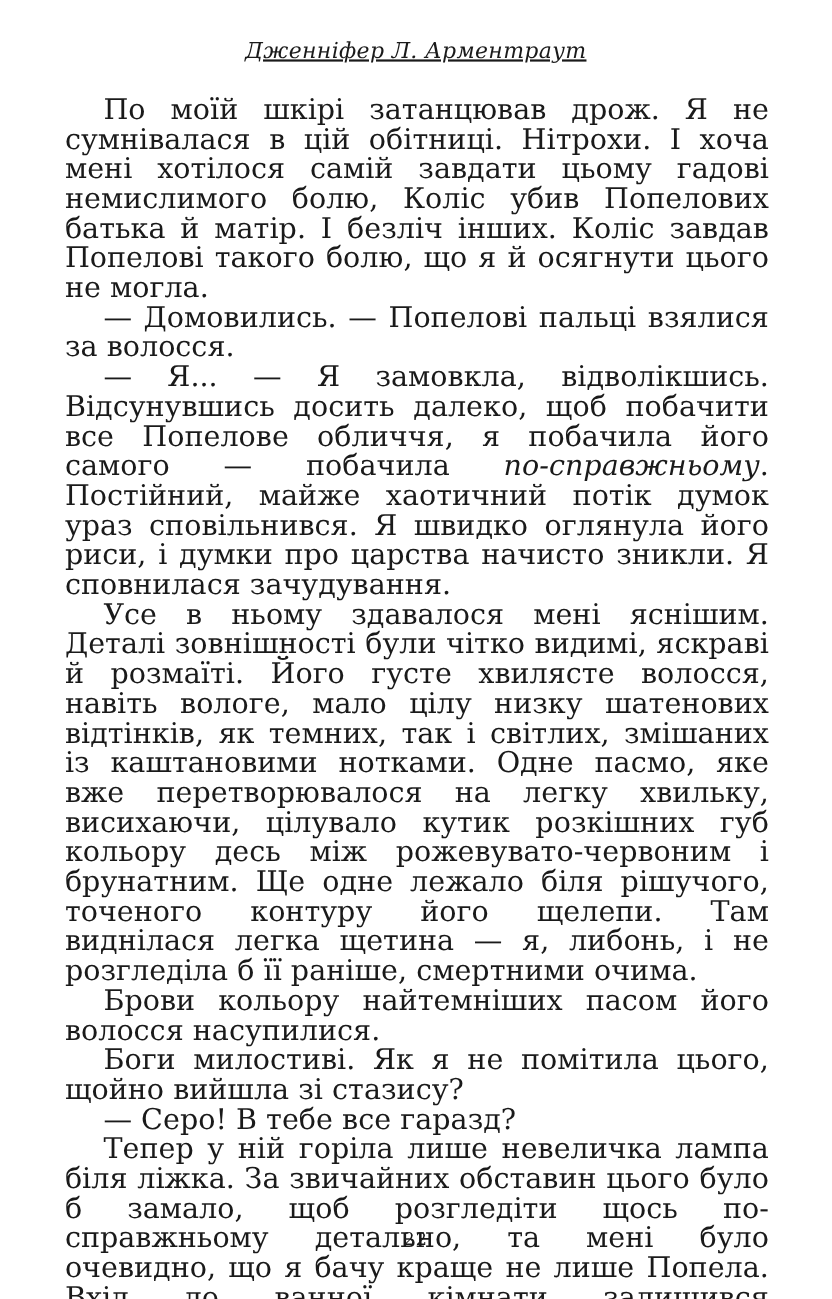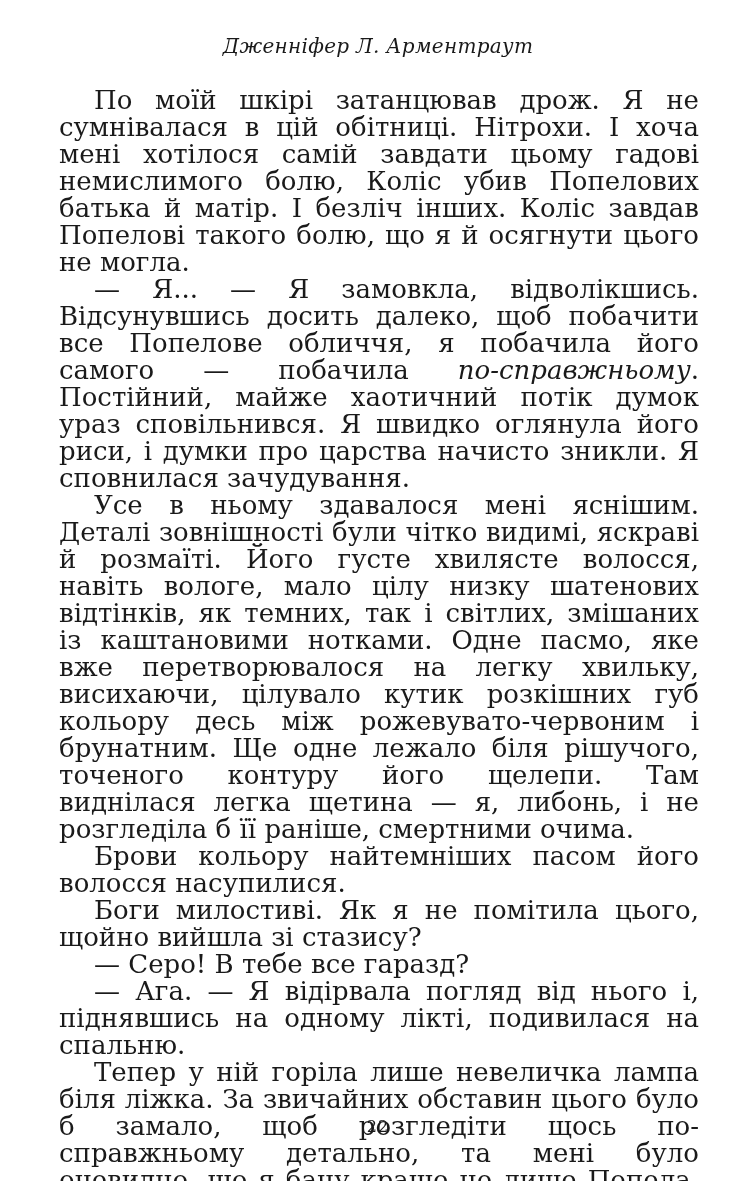"Дженніфер Л. Арментраут" .running-header { text-decoration: none -> underline }
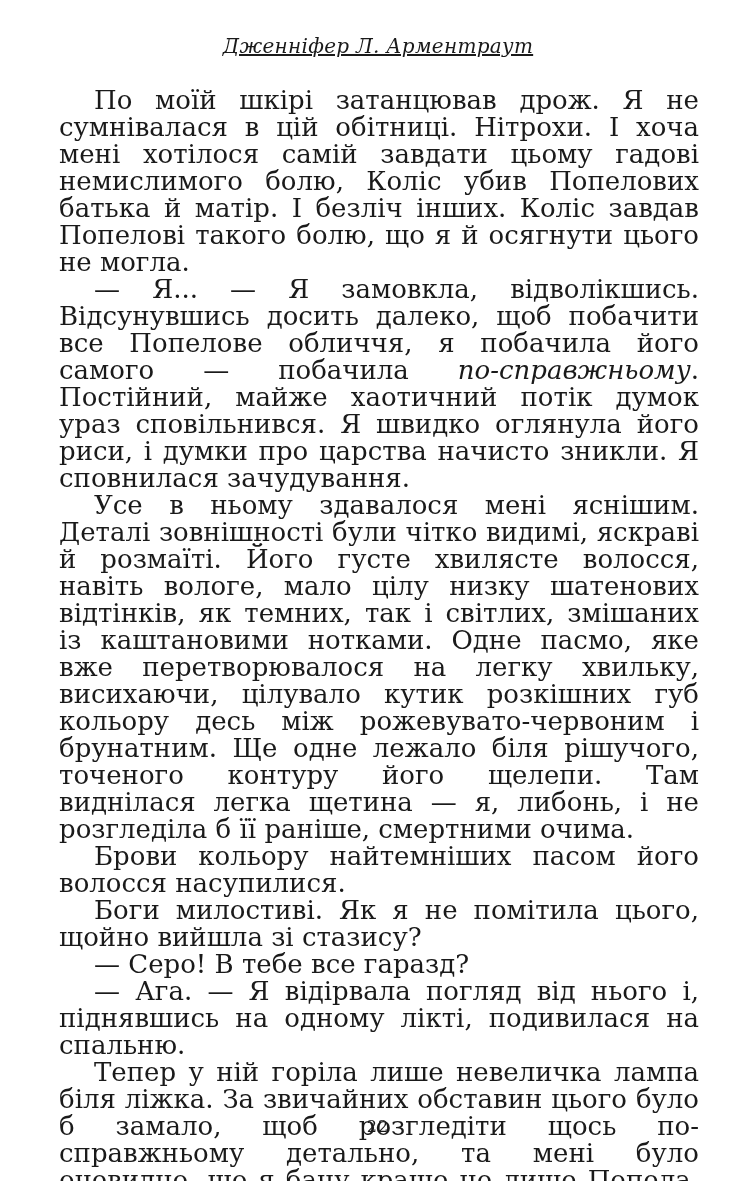"— Домовились. — Попелові пальці" p.para { html: none -> <p><span>— Домовились. — Попелові пальці взялися за волосся.</span></p> }
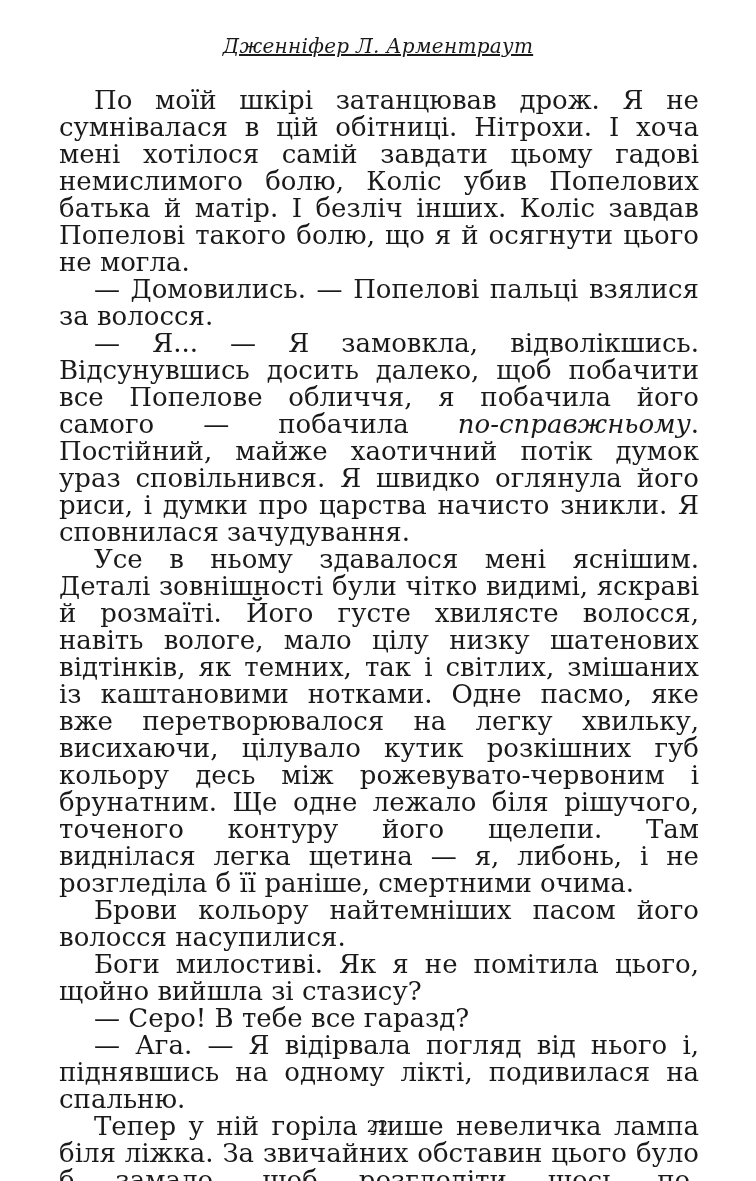"— Ага. — Я відірвала" p.para { html: <p><span>— Ага. — Я відірвала погляд від нього і, піднявшись на одному лікті, подивилася на спальню.</span></p> -> none }
